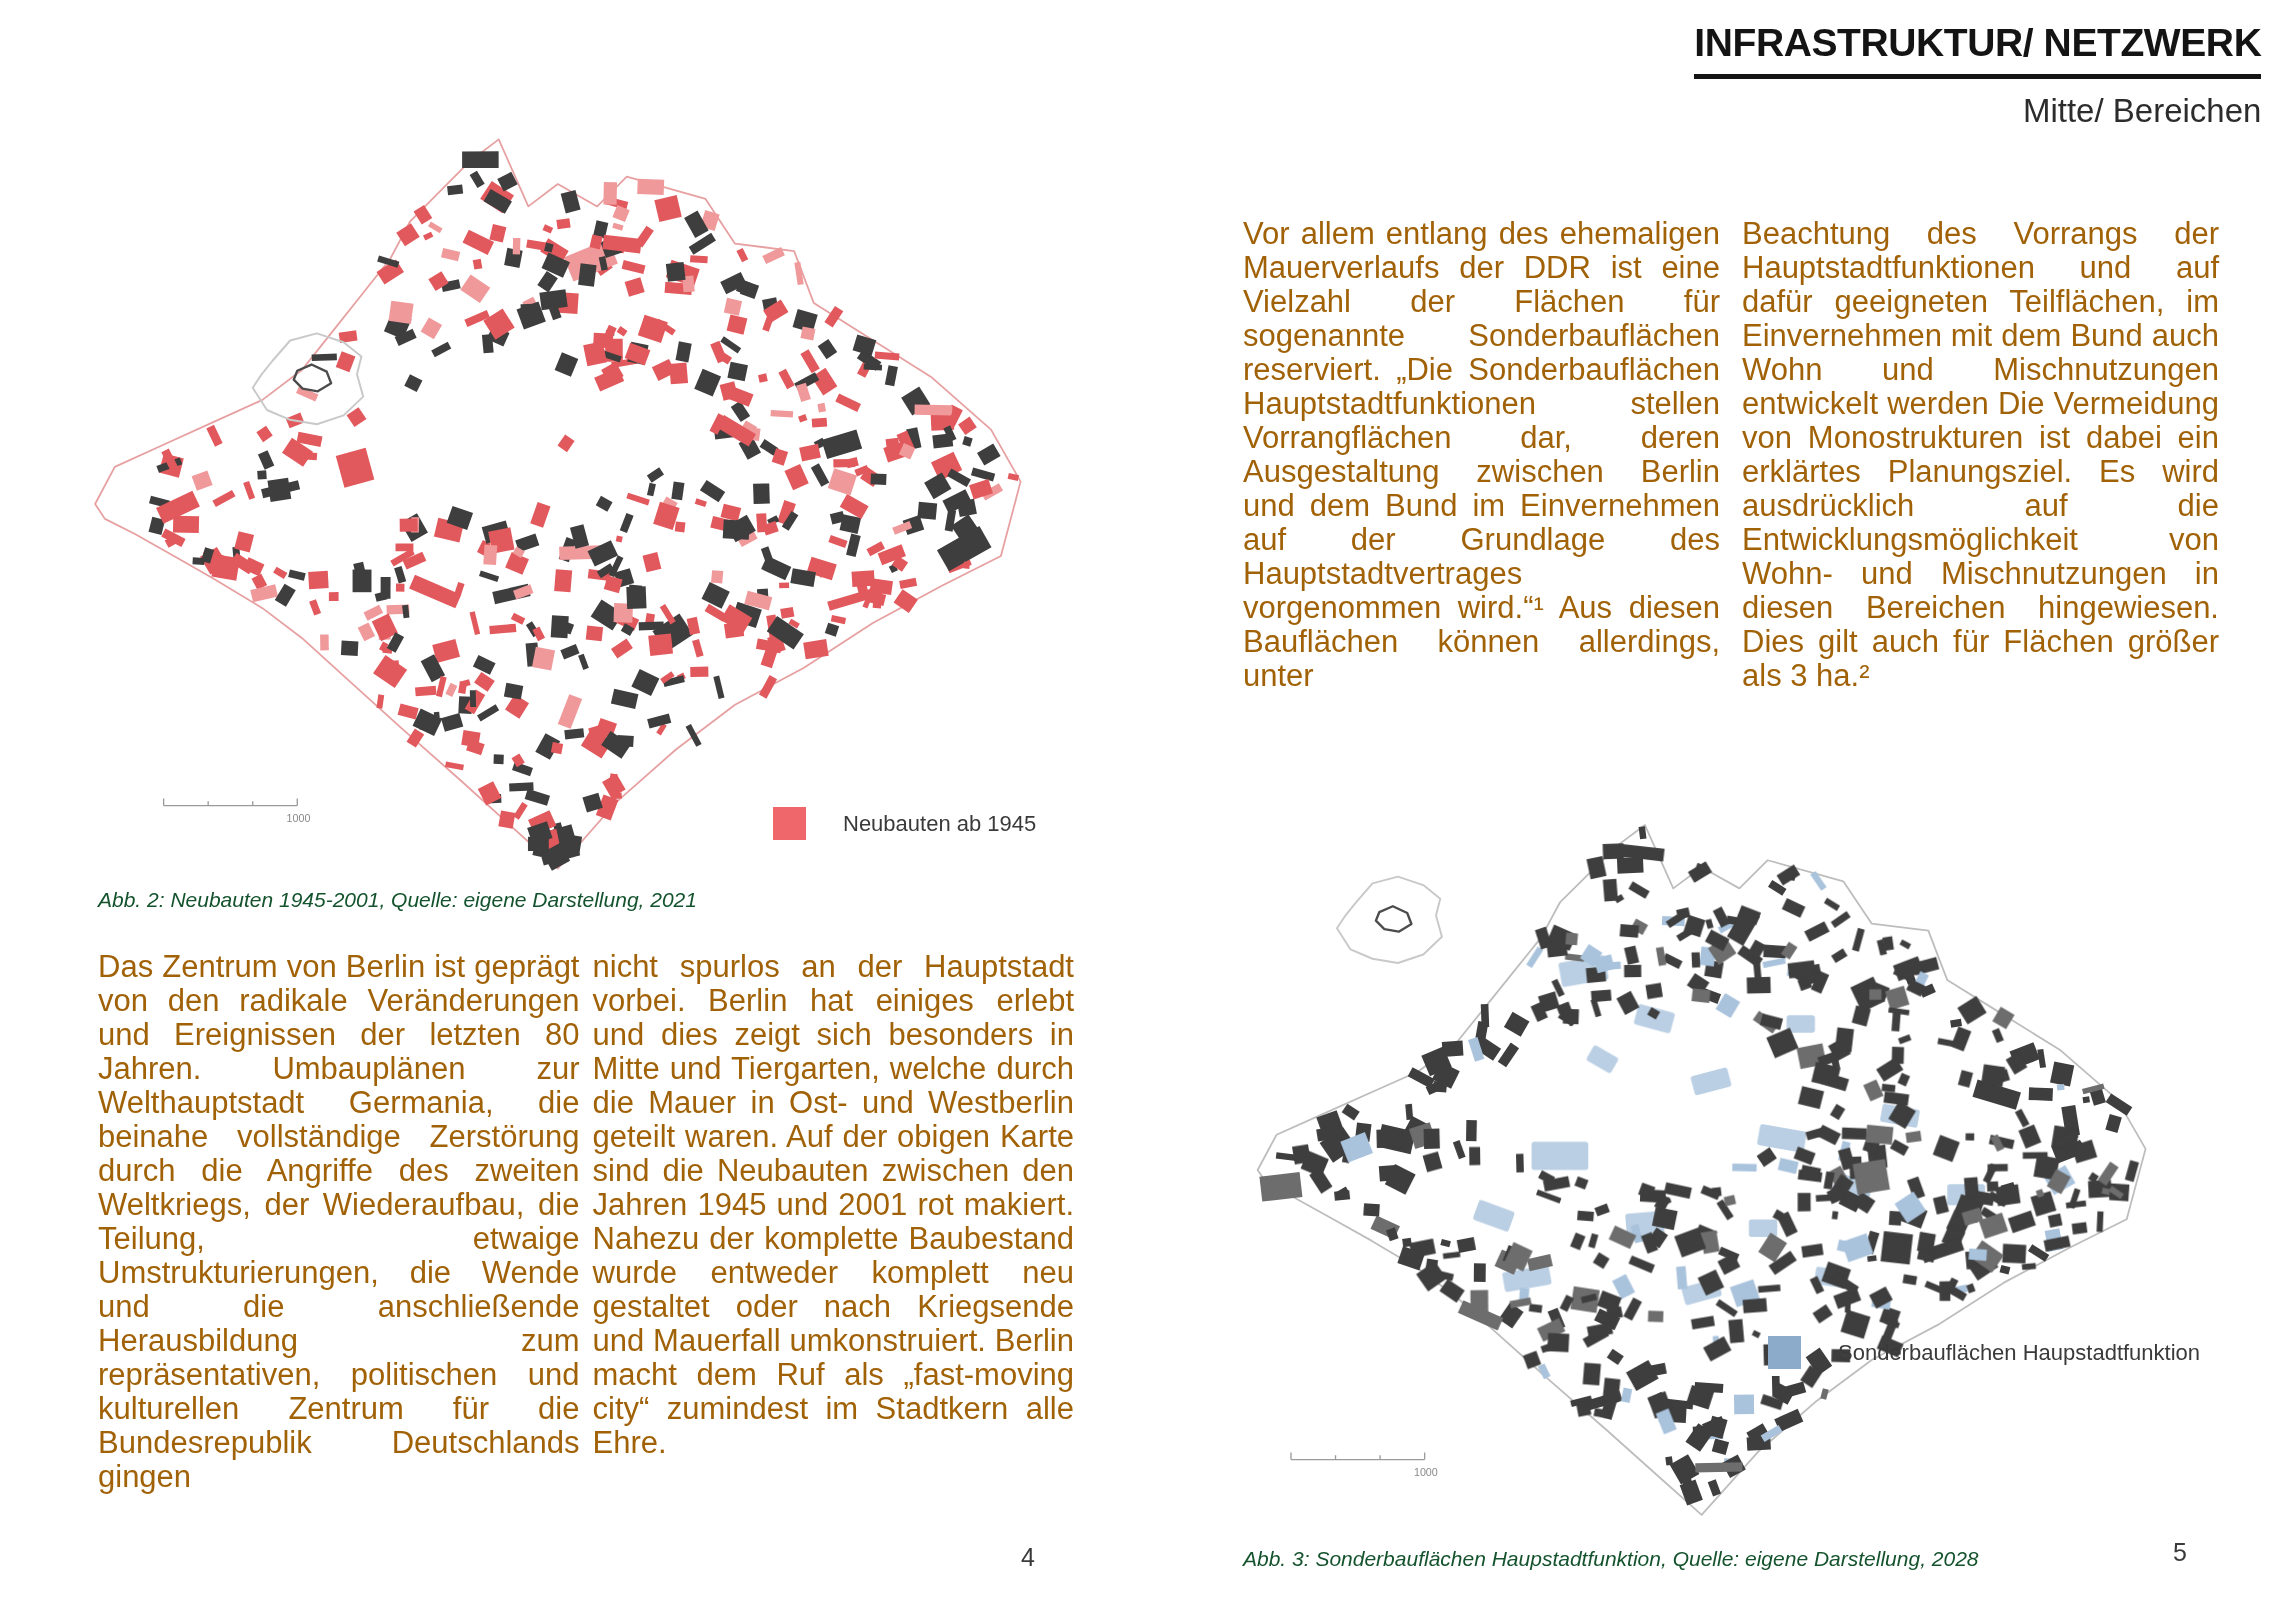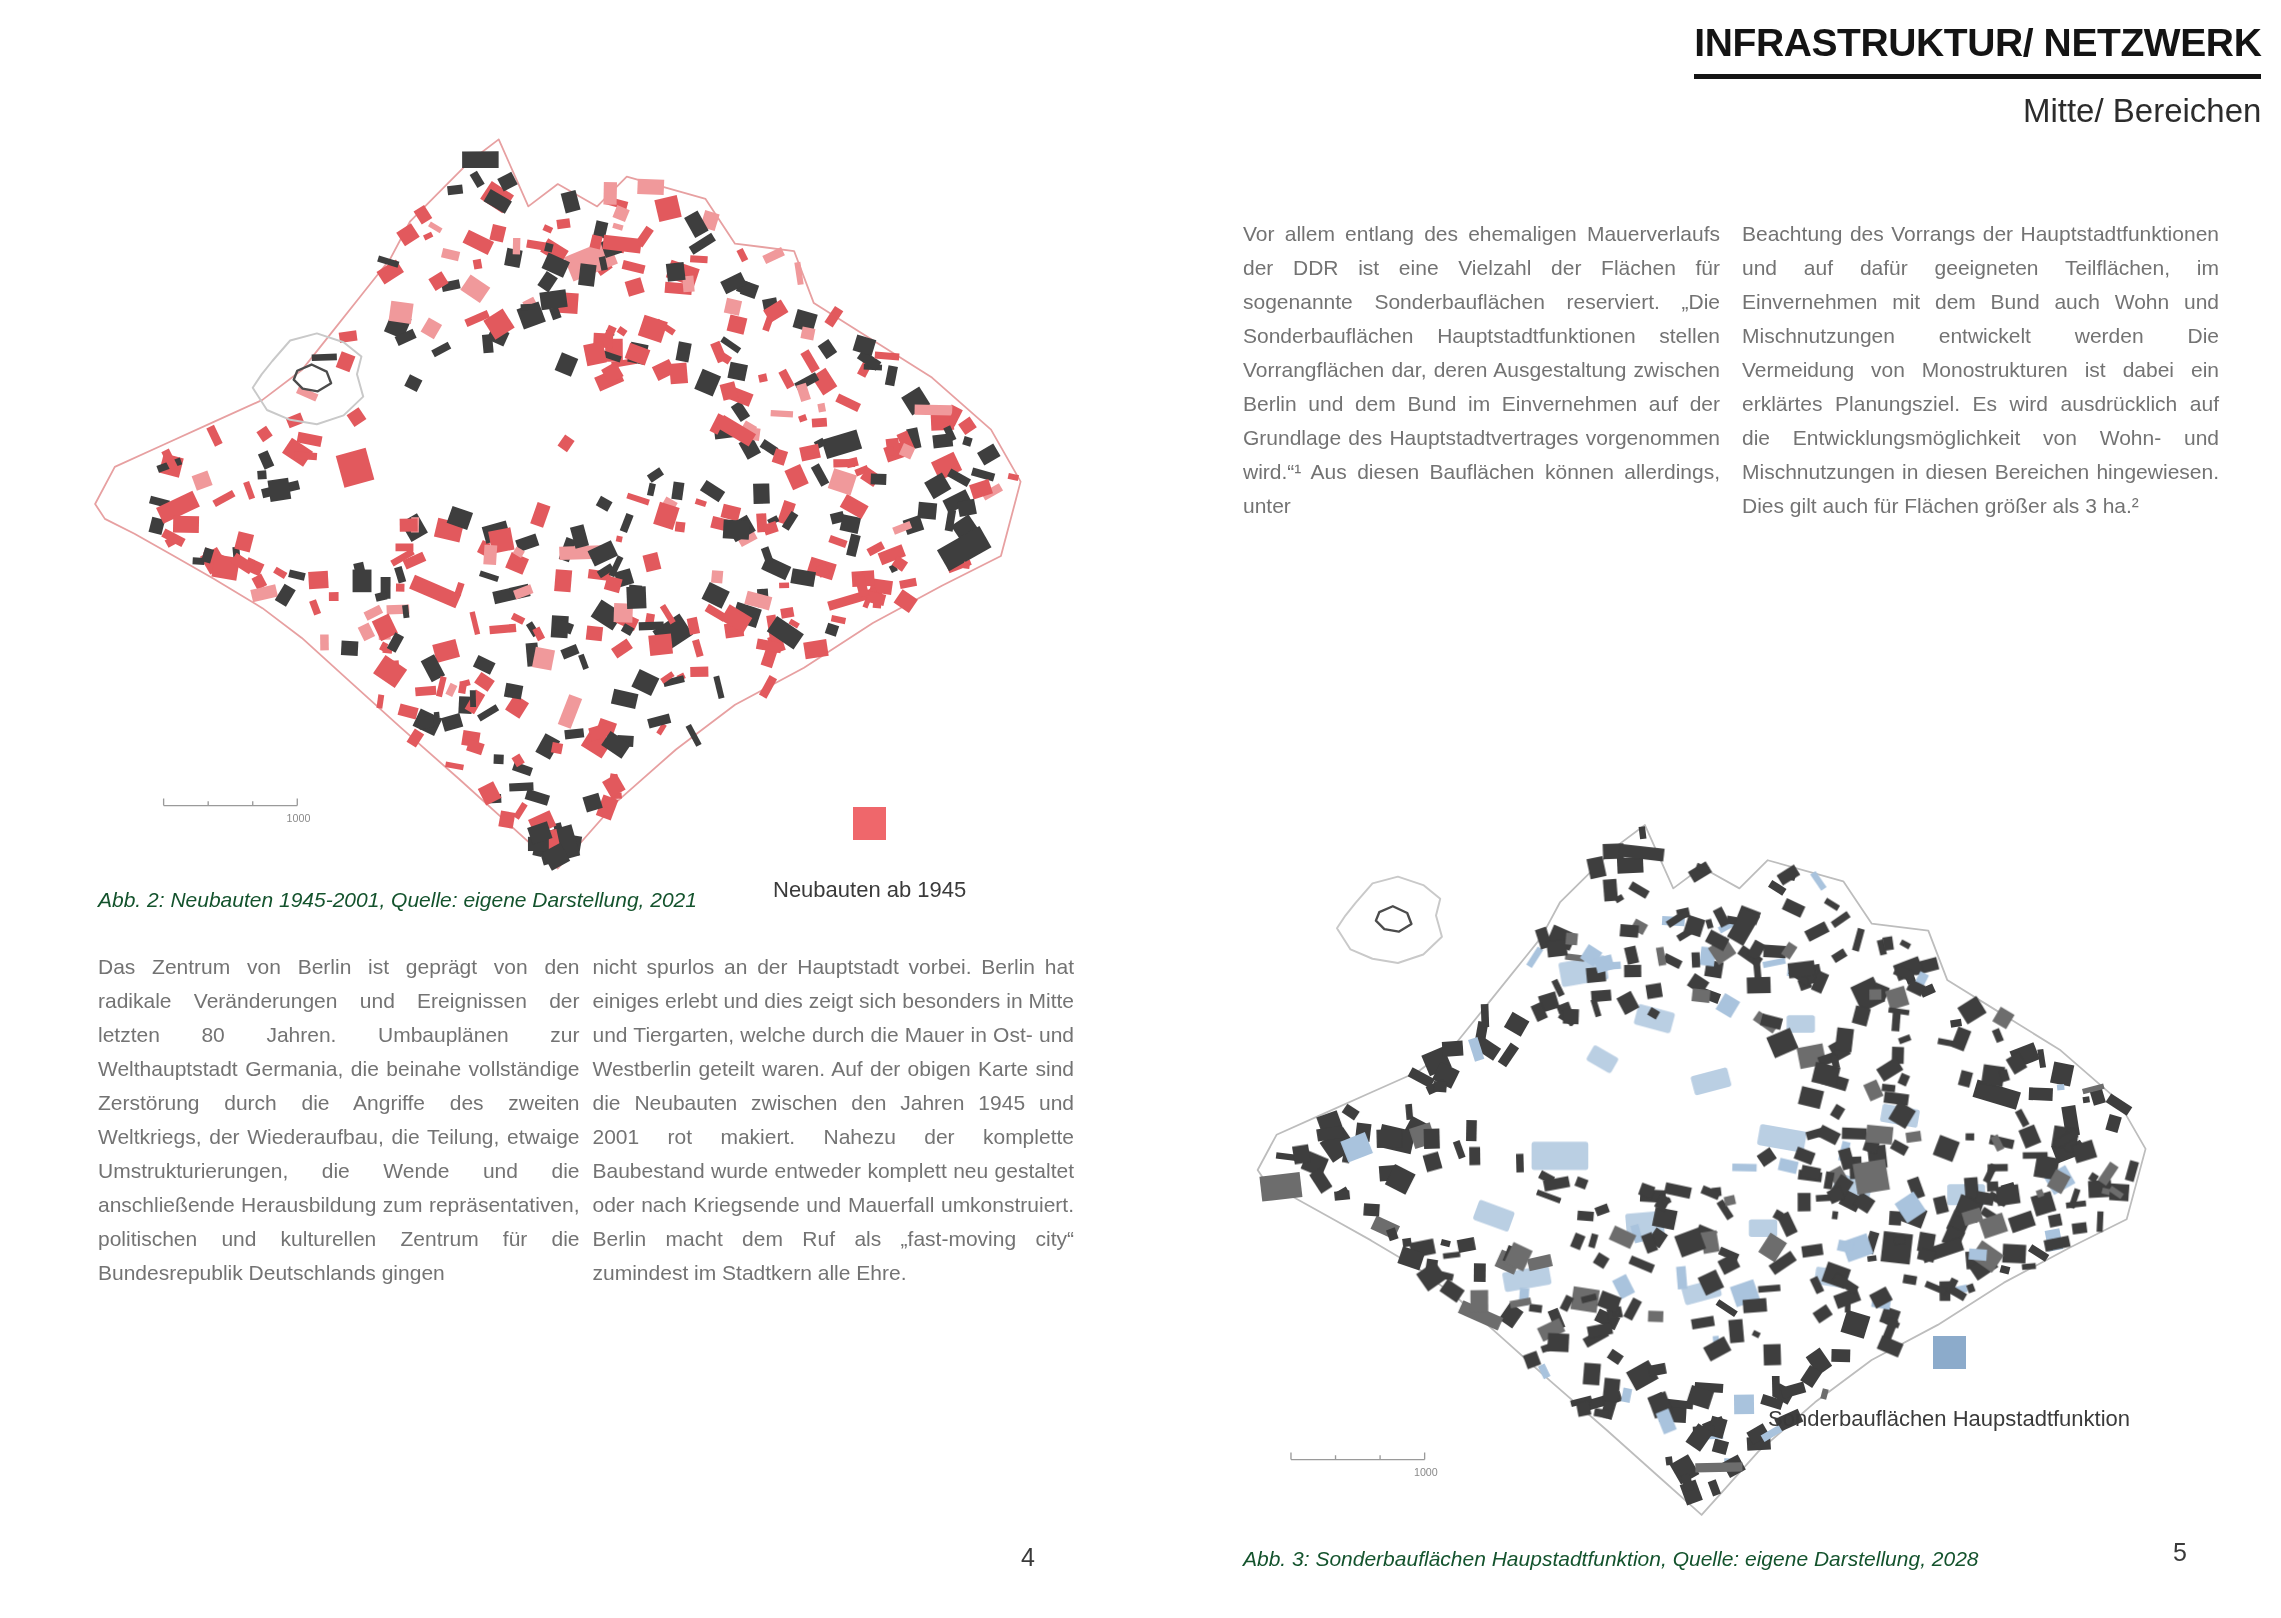"Vor allem entlang des ehemaligen" .cols p { color: #737373 -> #a16207; font-size: 21px -> 31px }
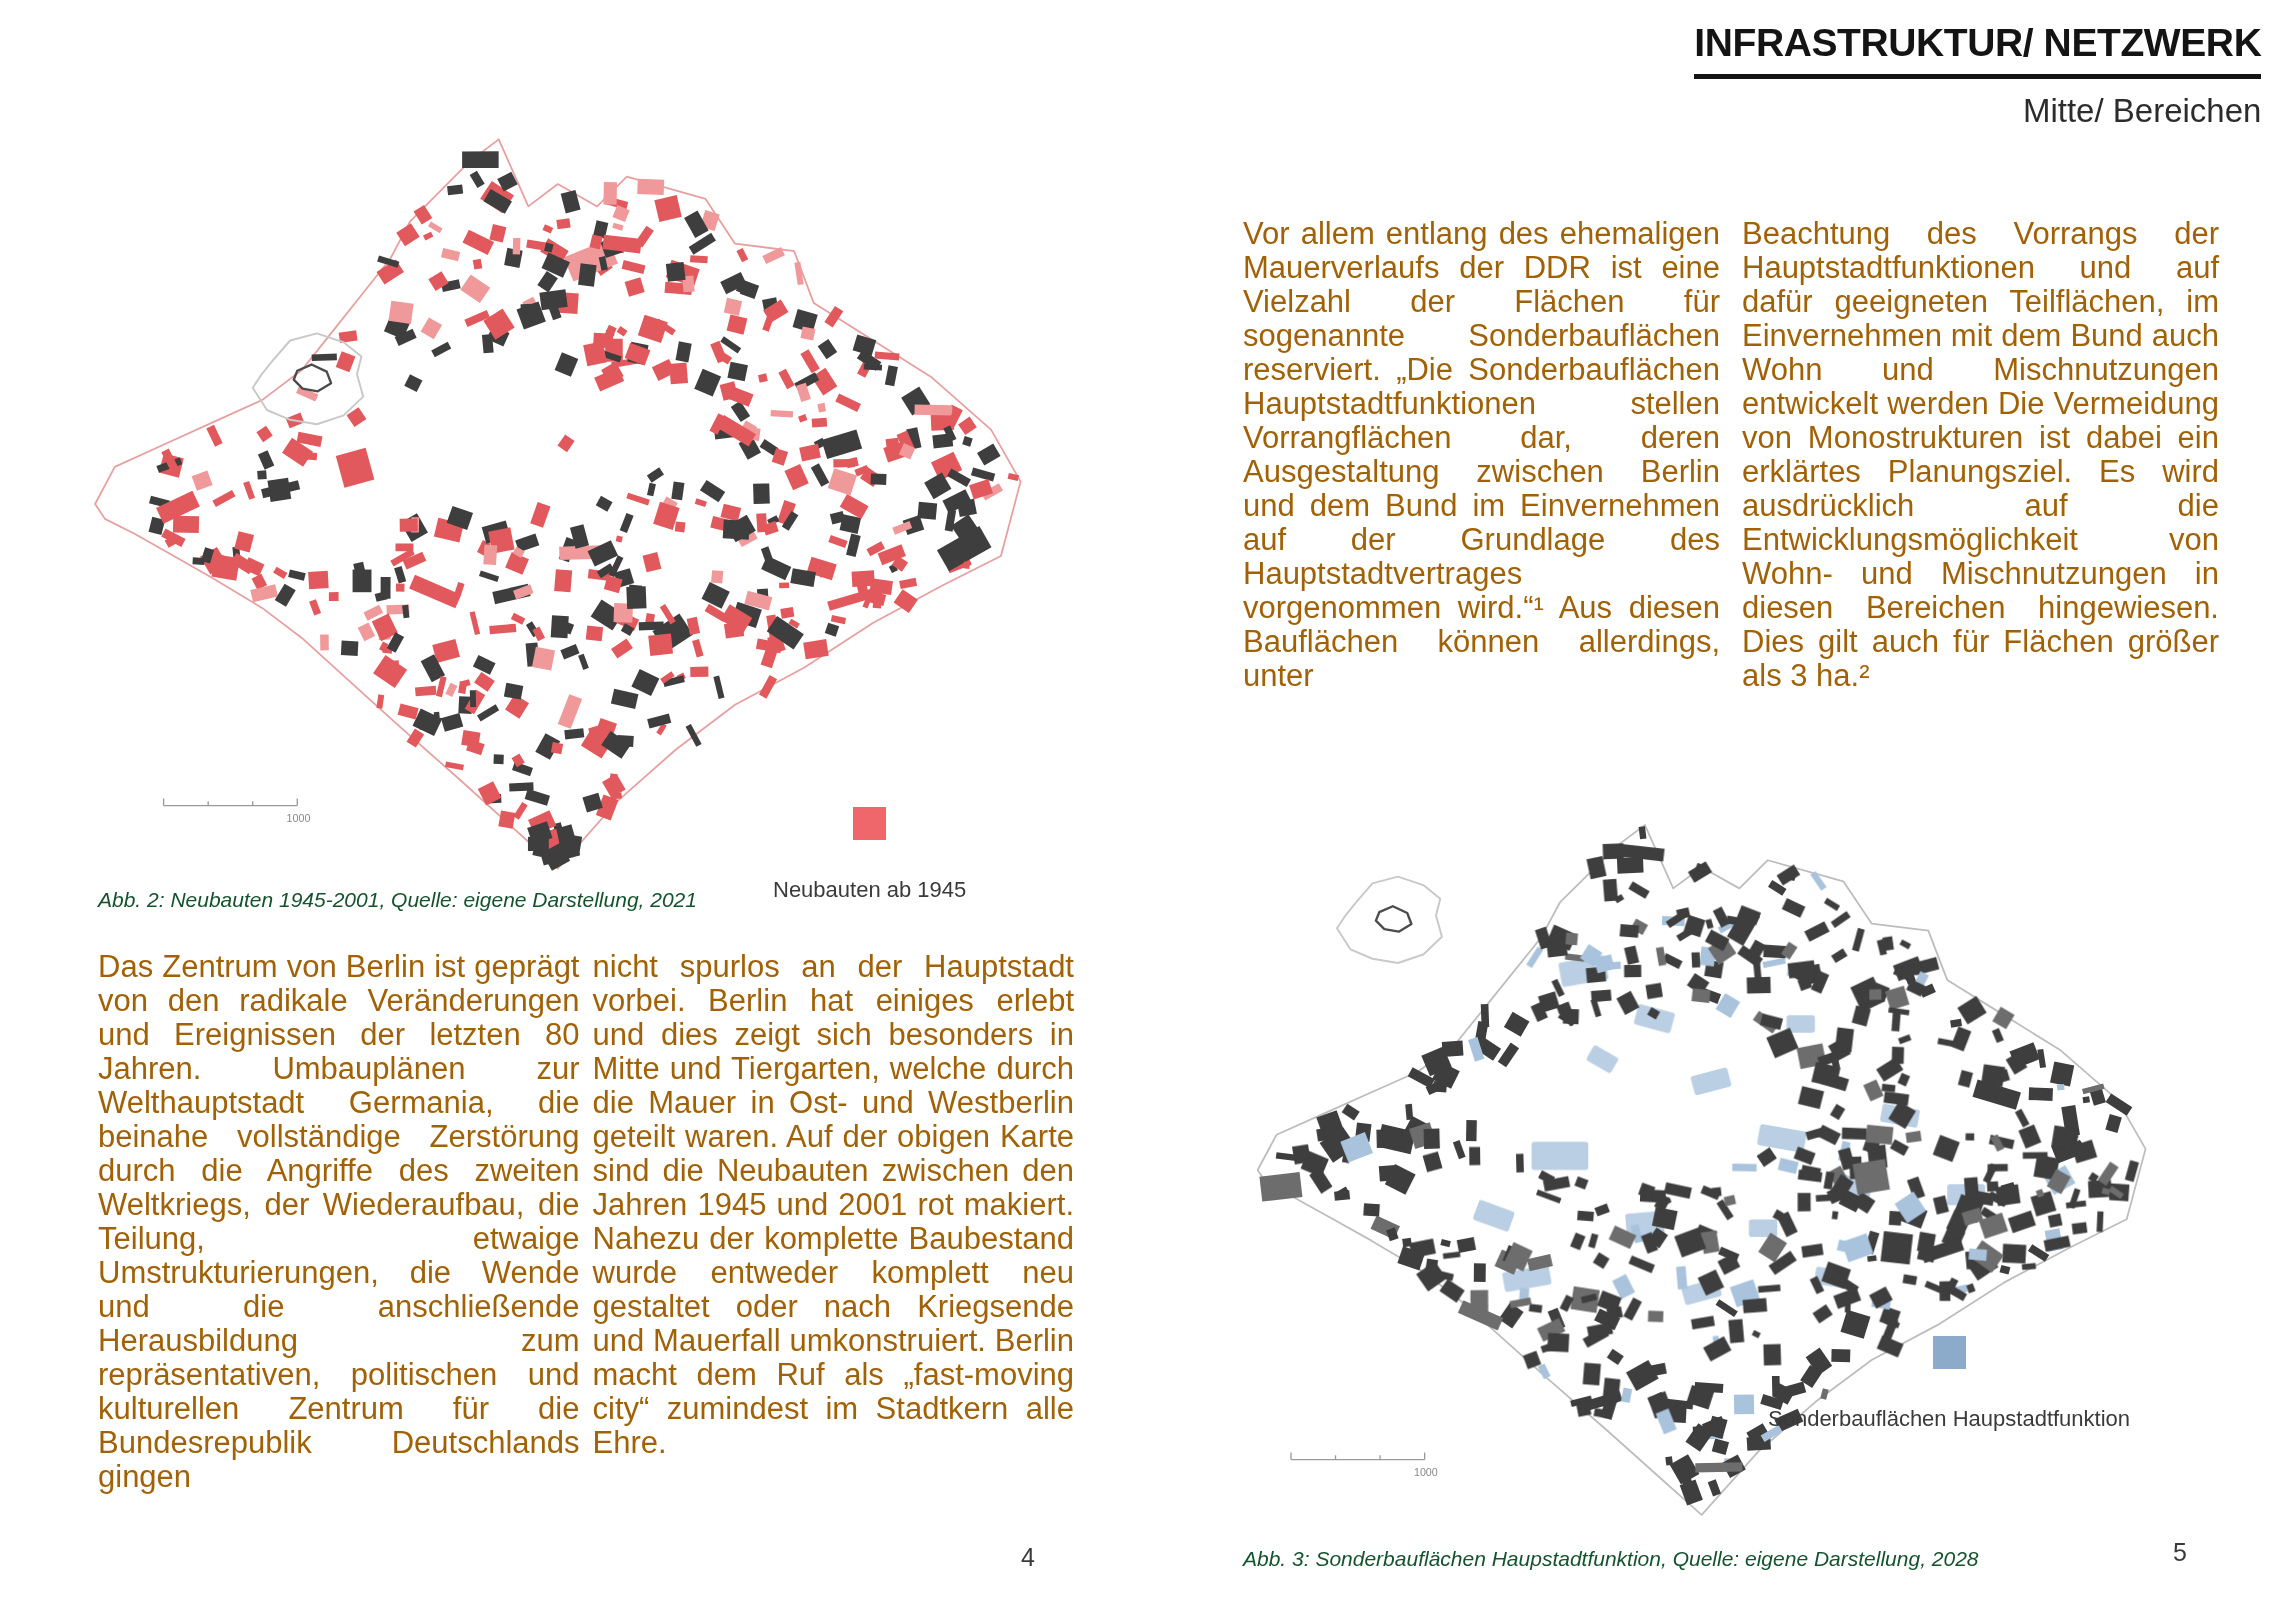"Neubauten ab 1945" .legend { flex-direction: column -> none }
